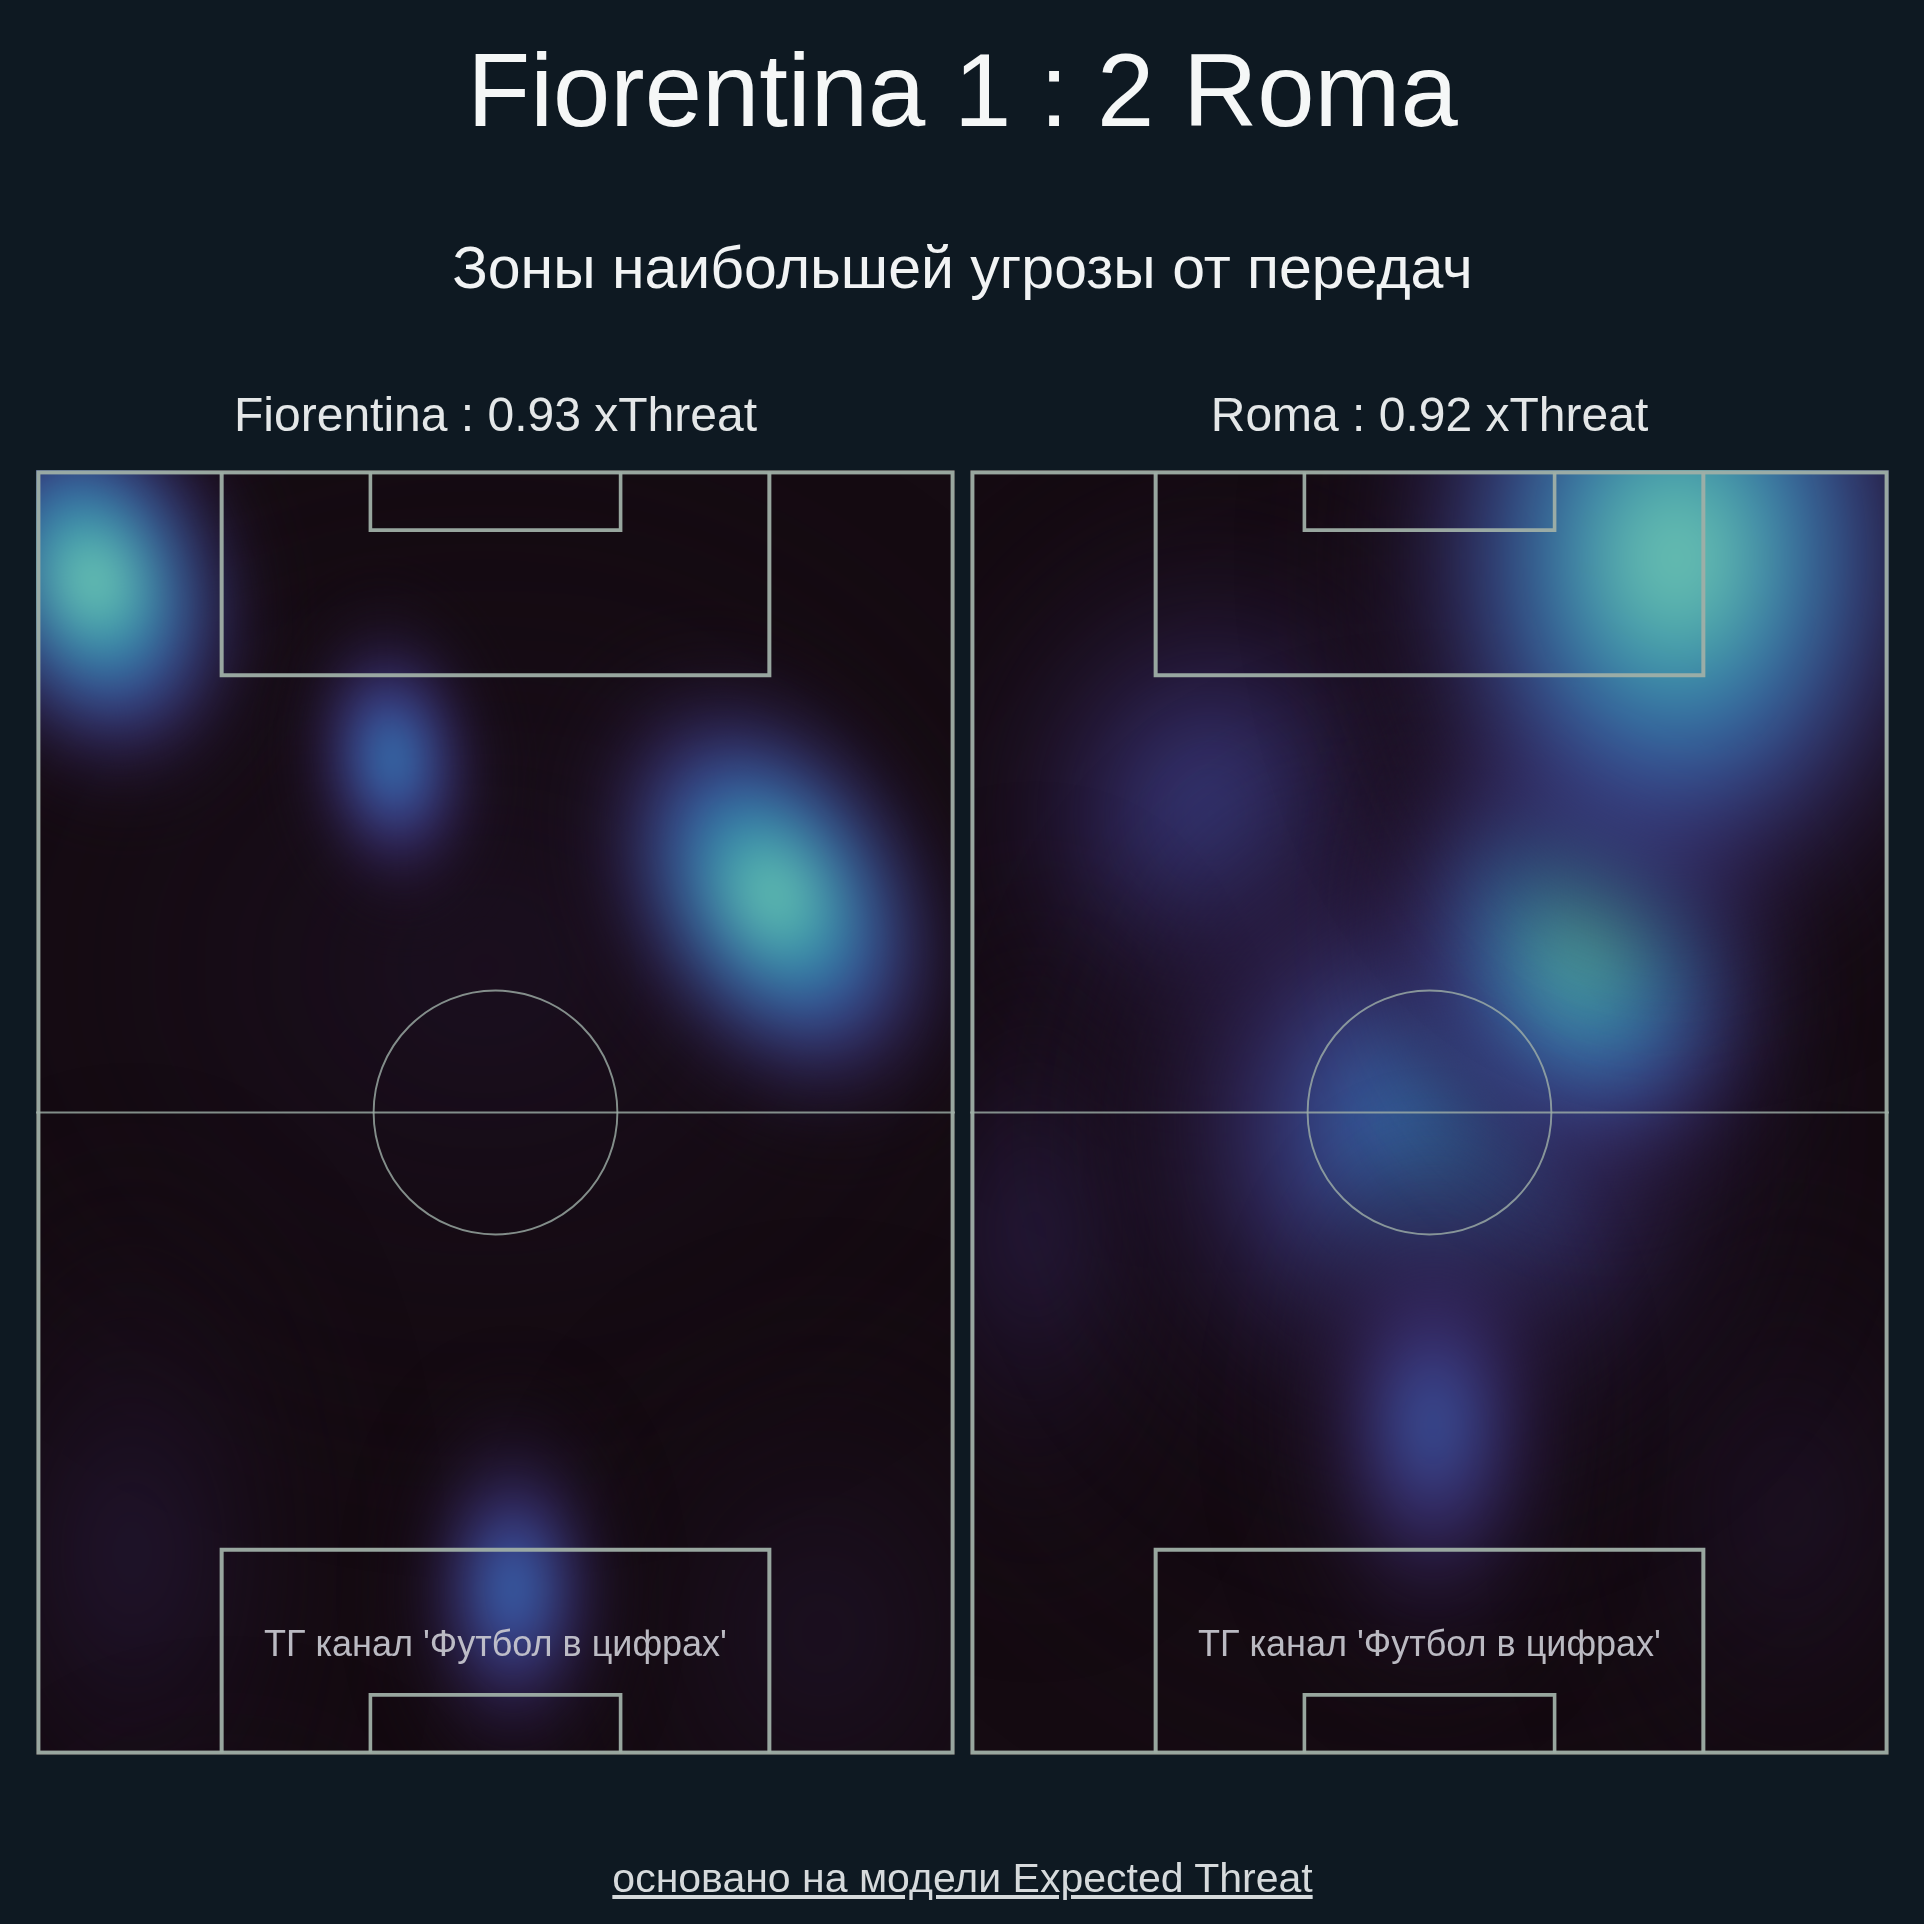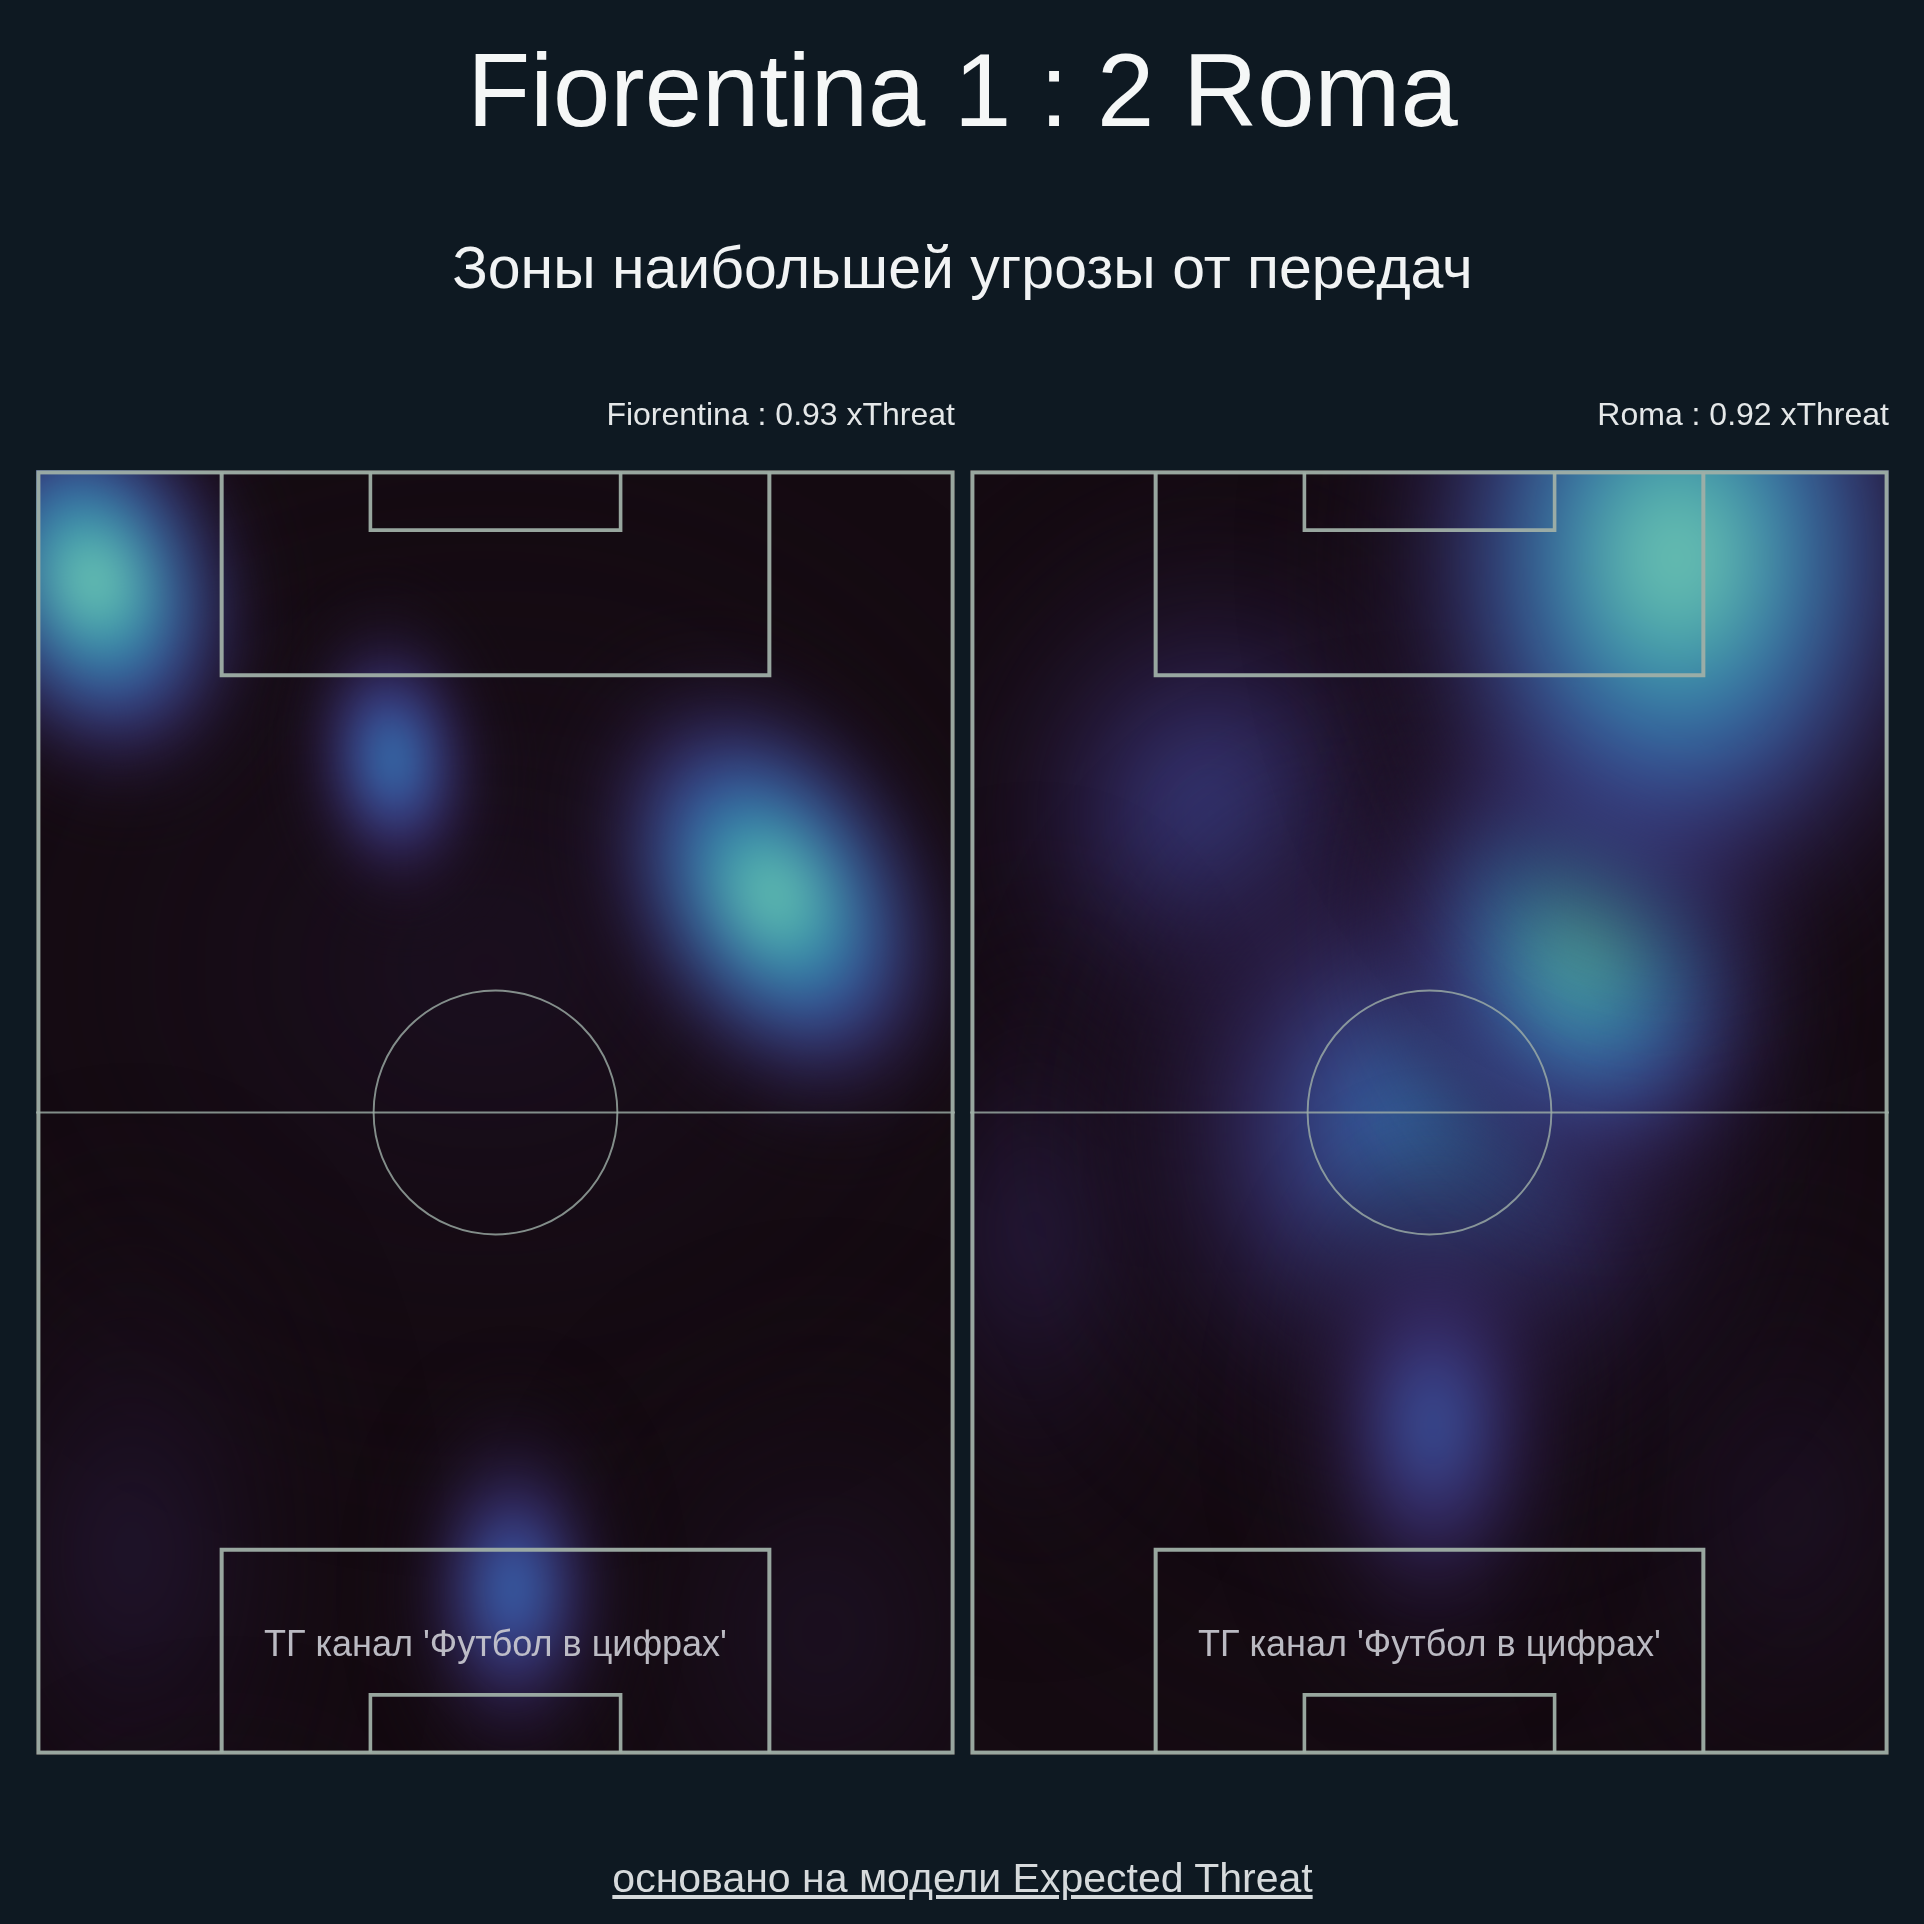"Fiorentina : 0.93 xThreat" .panel-title { font-size: 32px -> 48px; text-align: right -> center }
